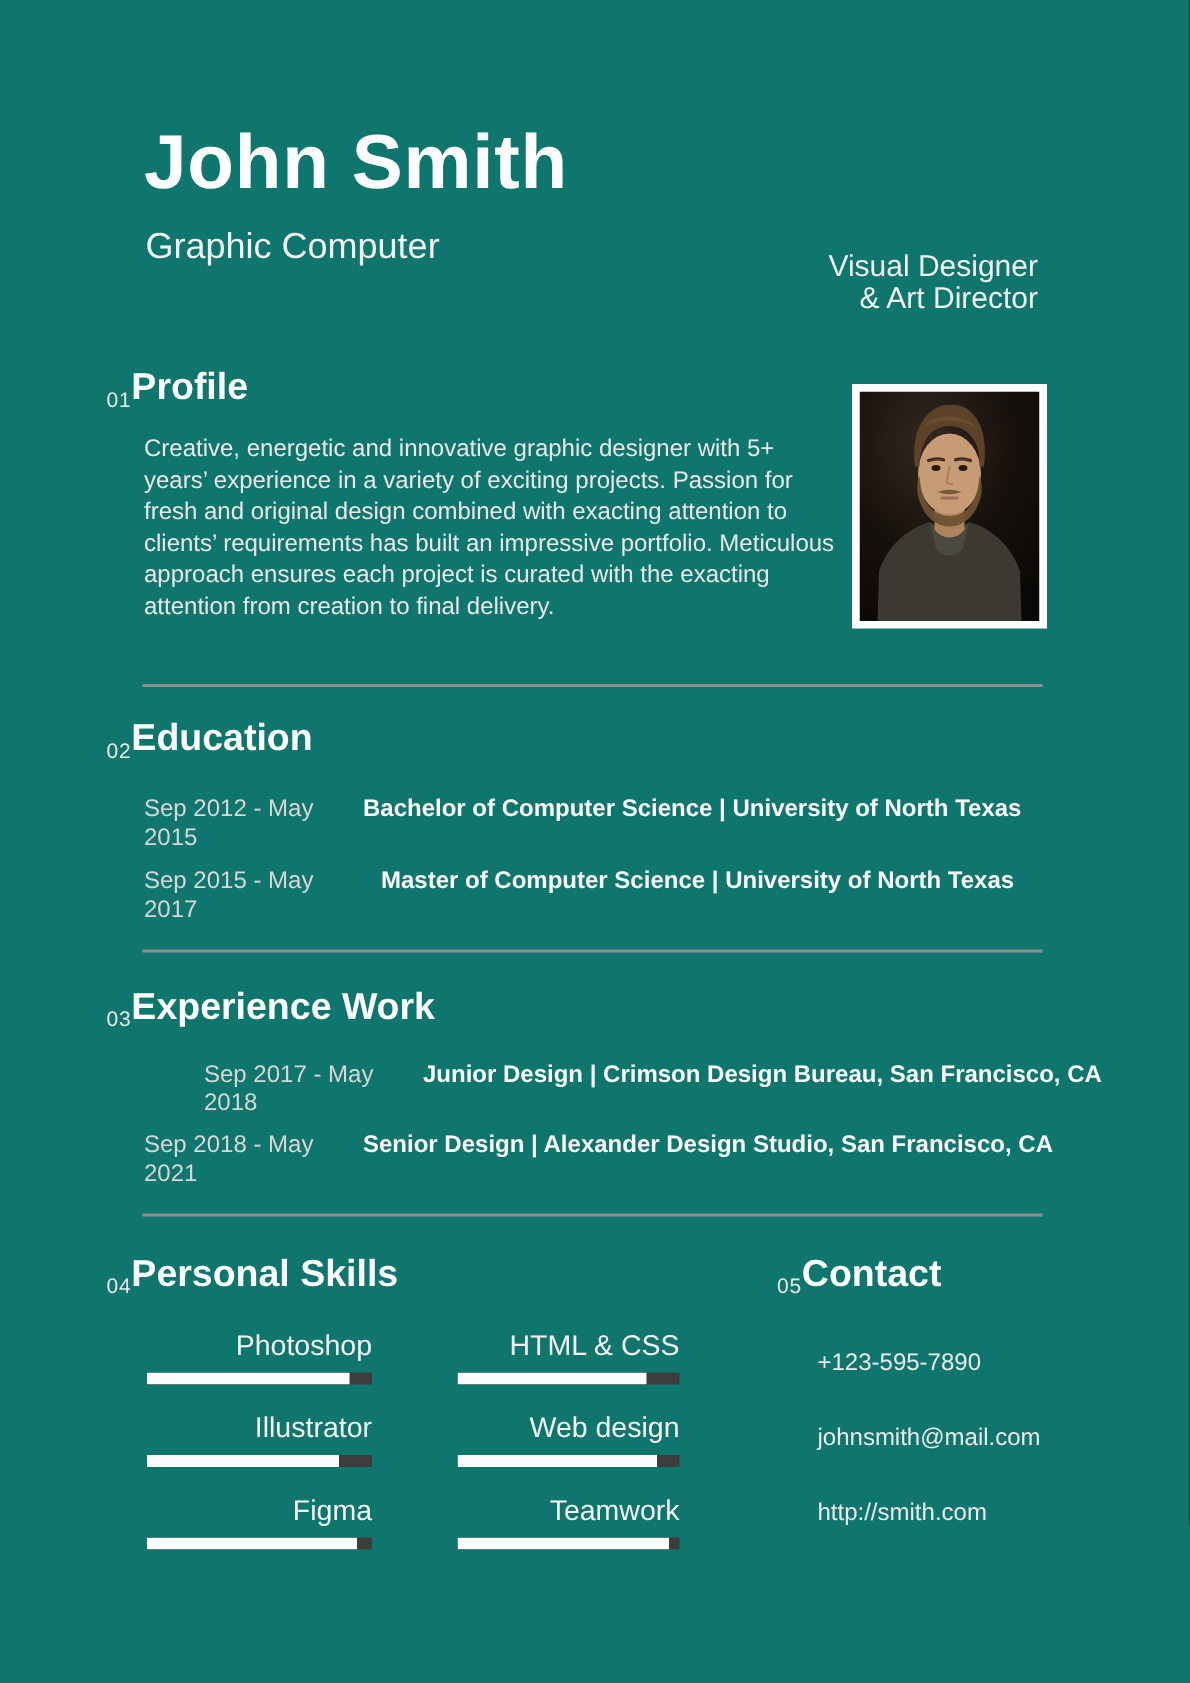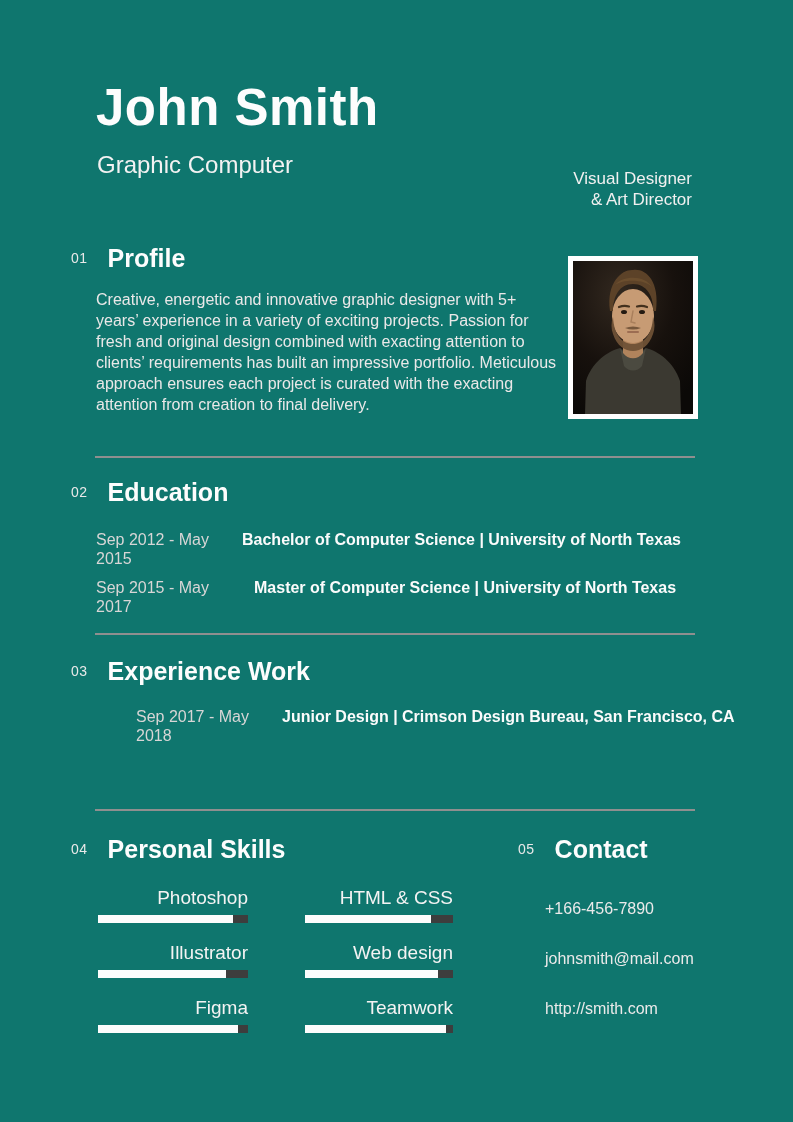"Visual Designer" .tagline { font-size: 17px -> 20px }
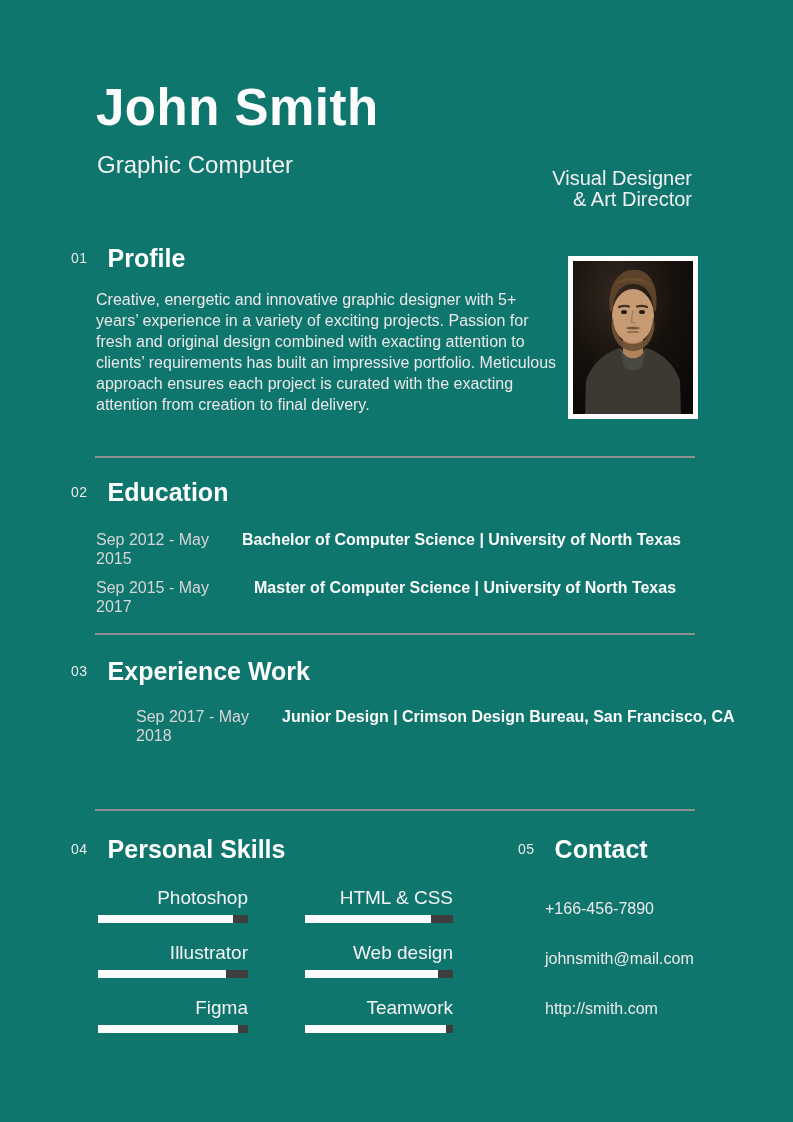"01" .section-head { align-items: center -> flex-end; gap: 20px -> 0 }
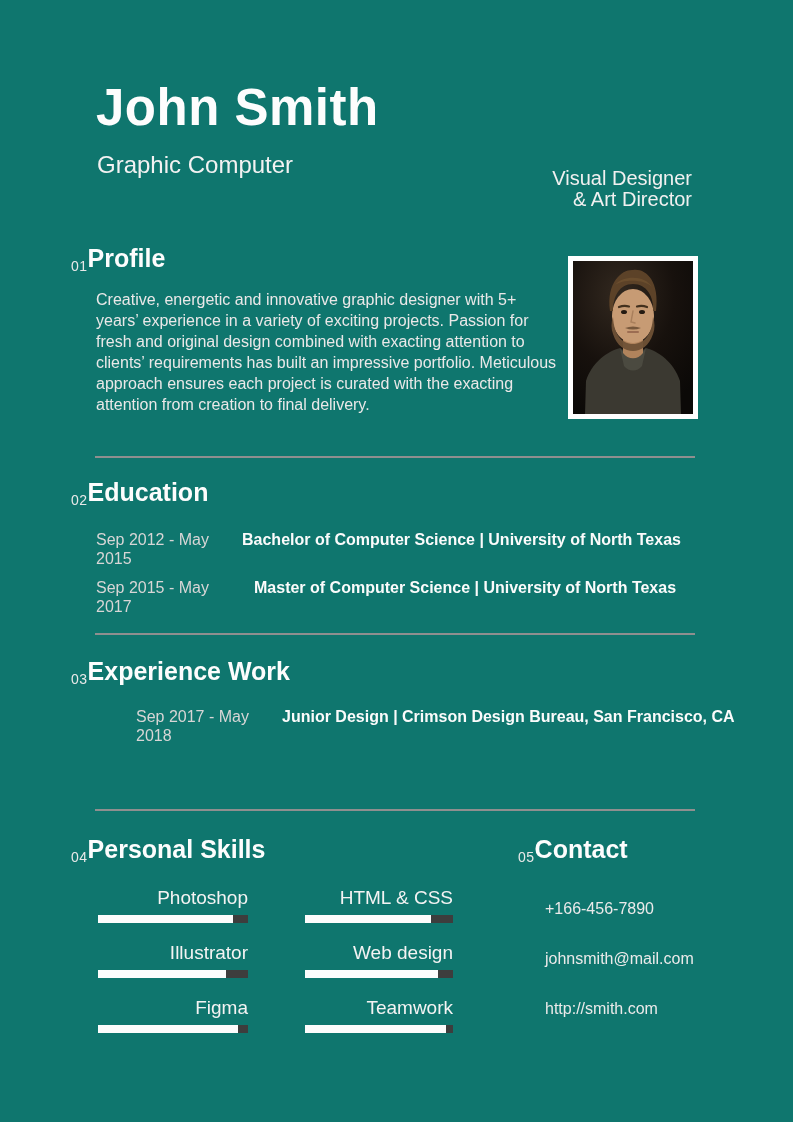"Sep 2018 - May 2021" div.row { html: none -> <div> <span>Sep 2018 - May 2021</span> <span>Senior Design | Alexander Design Studio, San Francisco, CA</span> </div> }
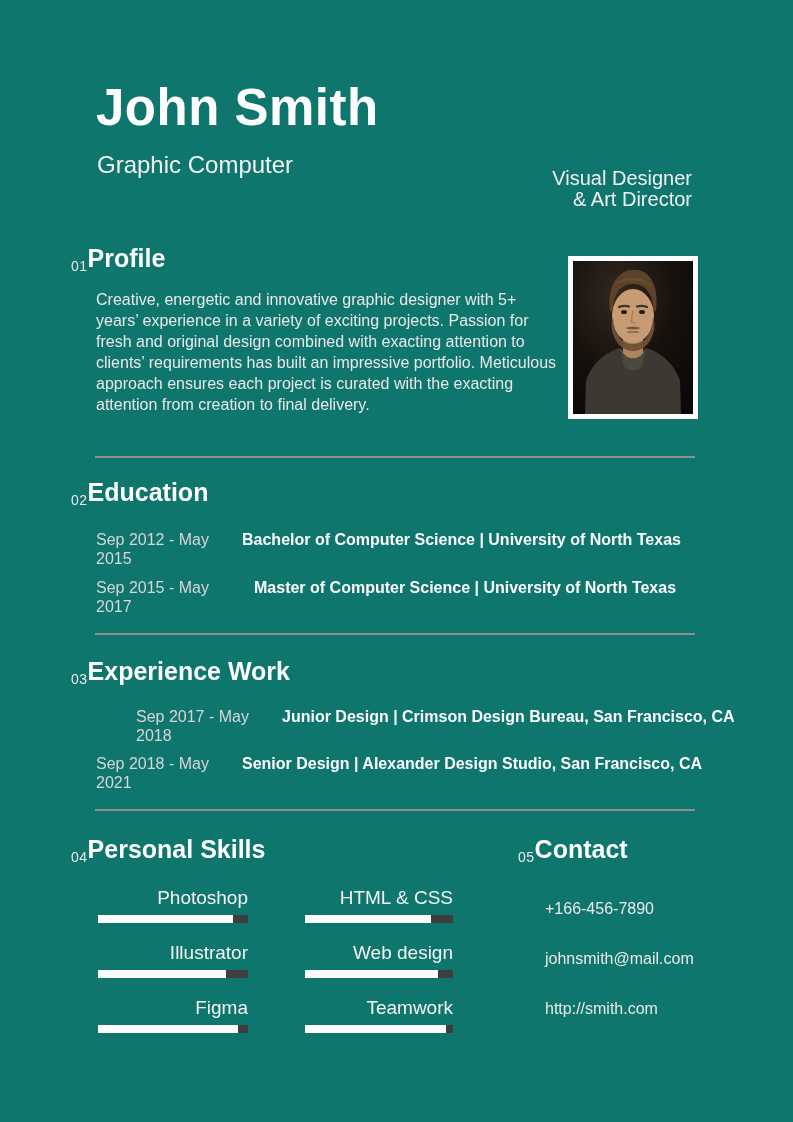"+166-456-7890" div.contact-item { text: +166-456-7890 -> +123-595-7890 }
